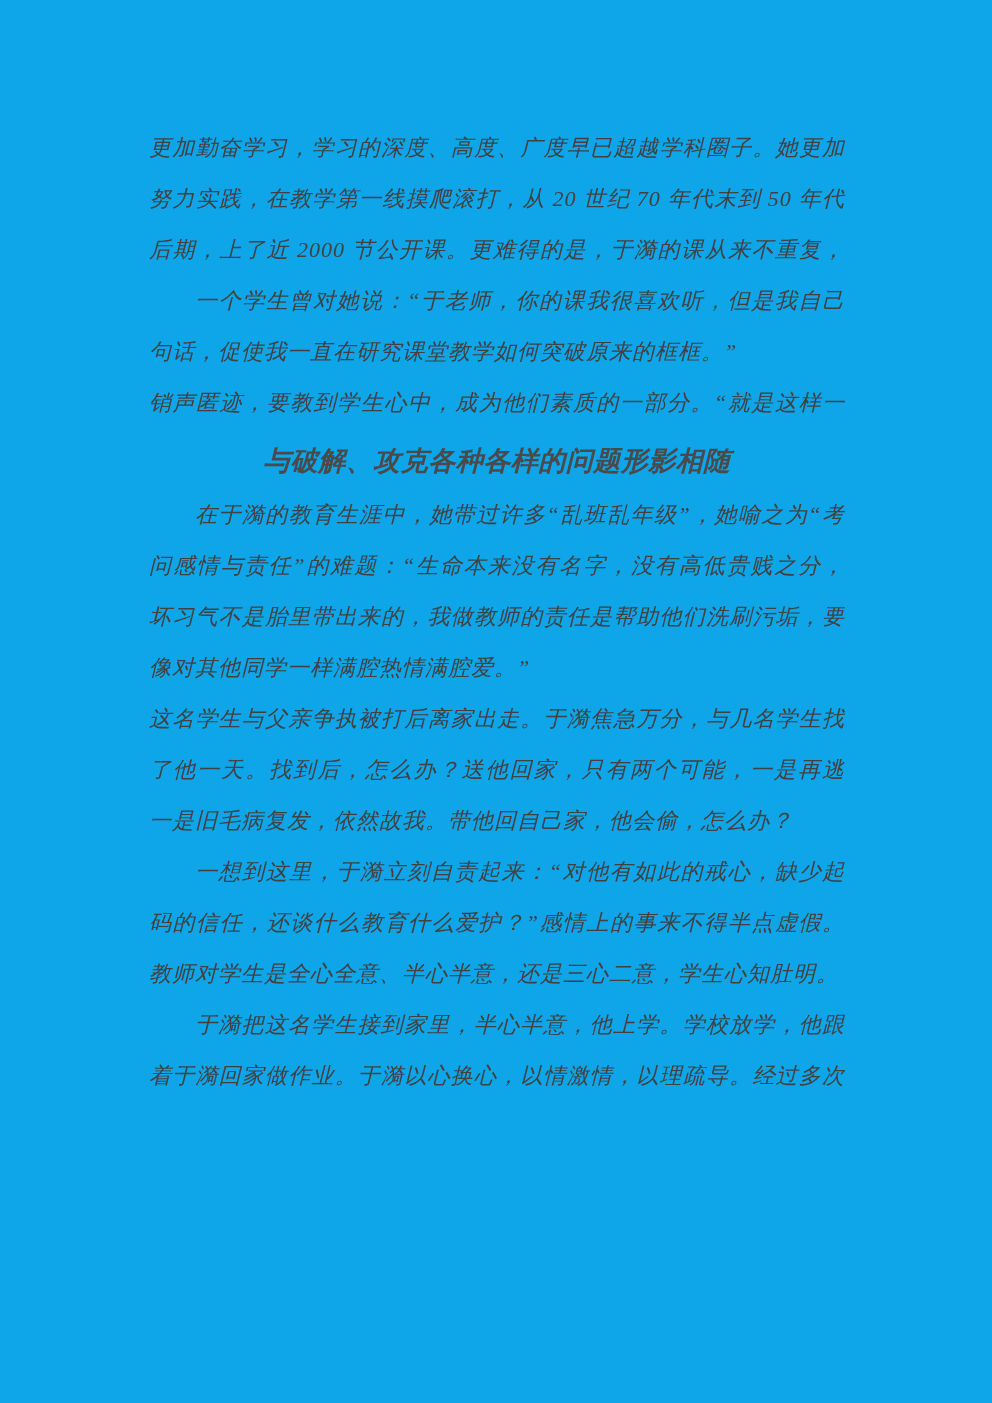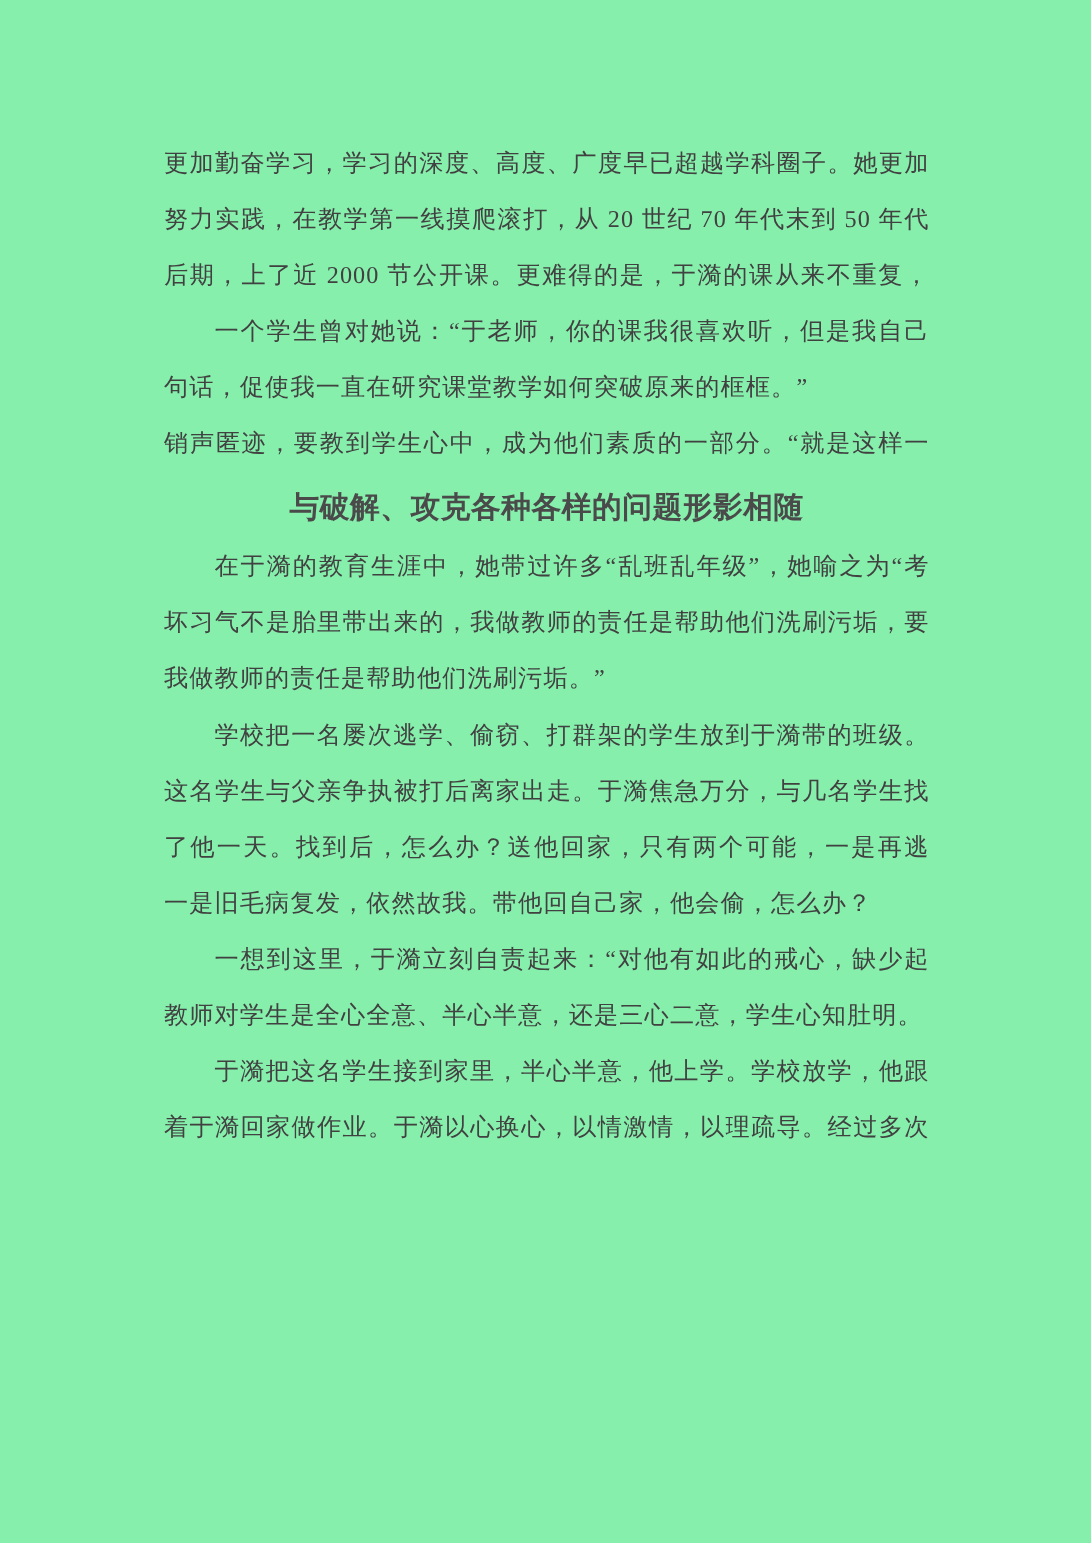"更加勤奋学习，学习的深度、高度、广度早已超越学科圈子。她更加" .page { background: #86efac -> #0ea5e9; font-style: none -> italic }
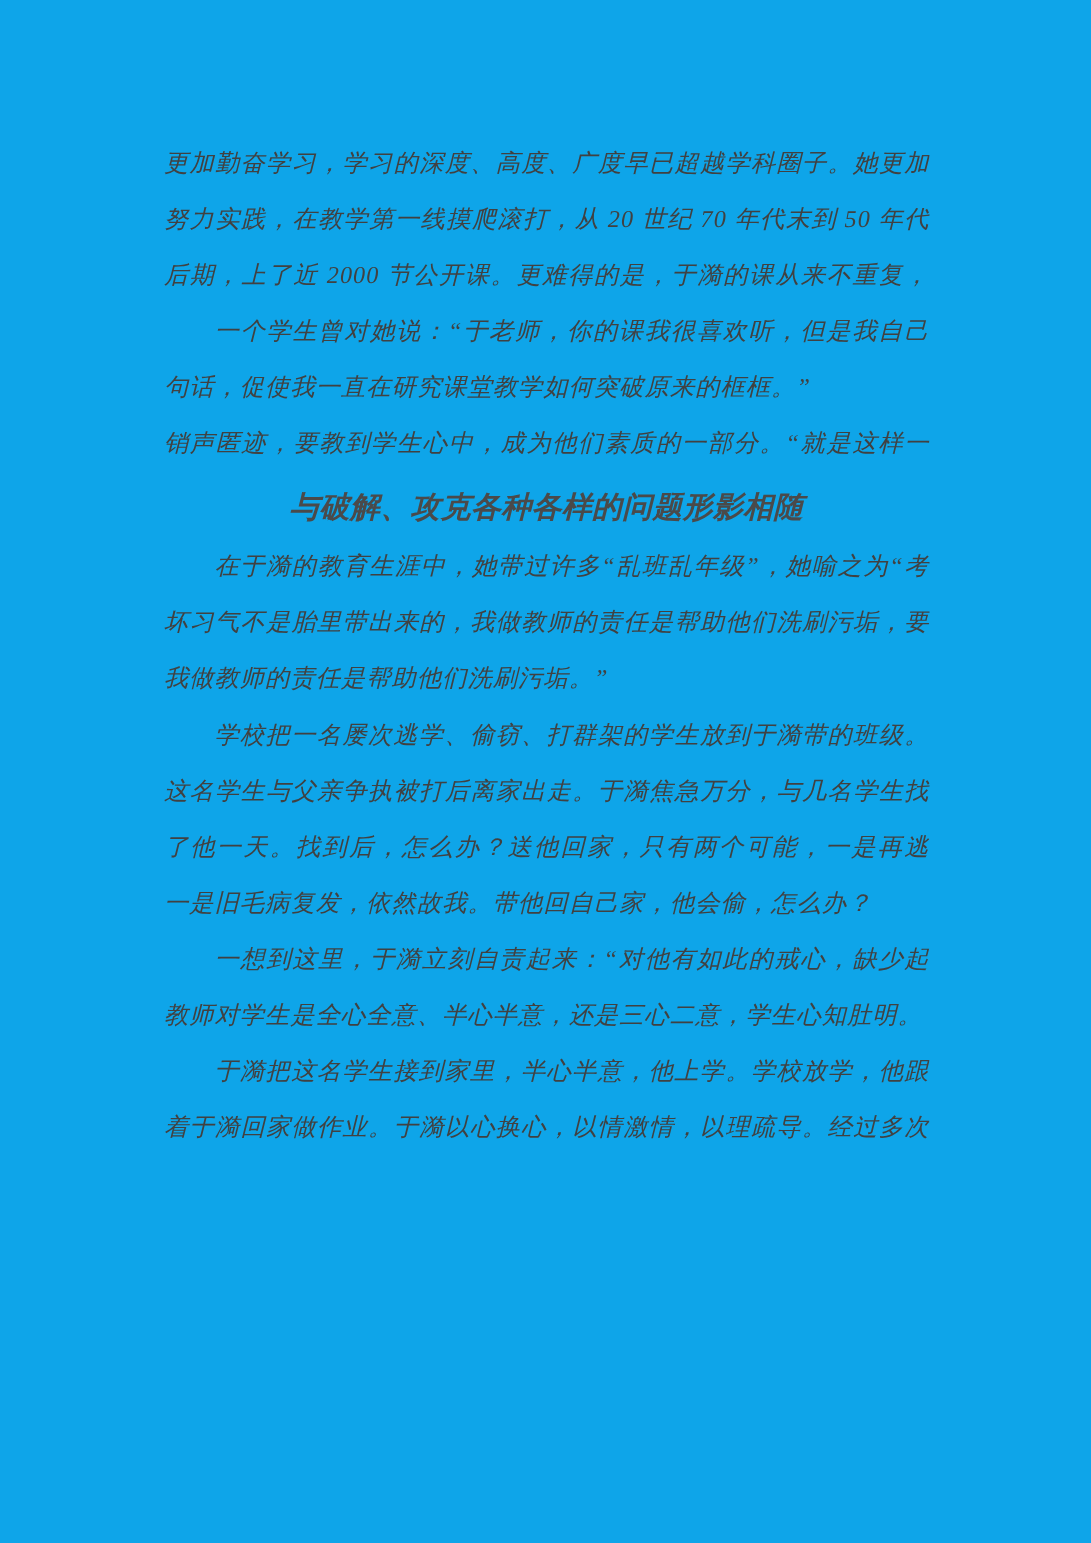"问感情与责任”的难题：“生命本来没有名字，没有高低贵贱之分，" div.line { html: none -> <div>问感情与责任”的难题：“生命本来没有名字，没有高低贵贱之分，</div> }
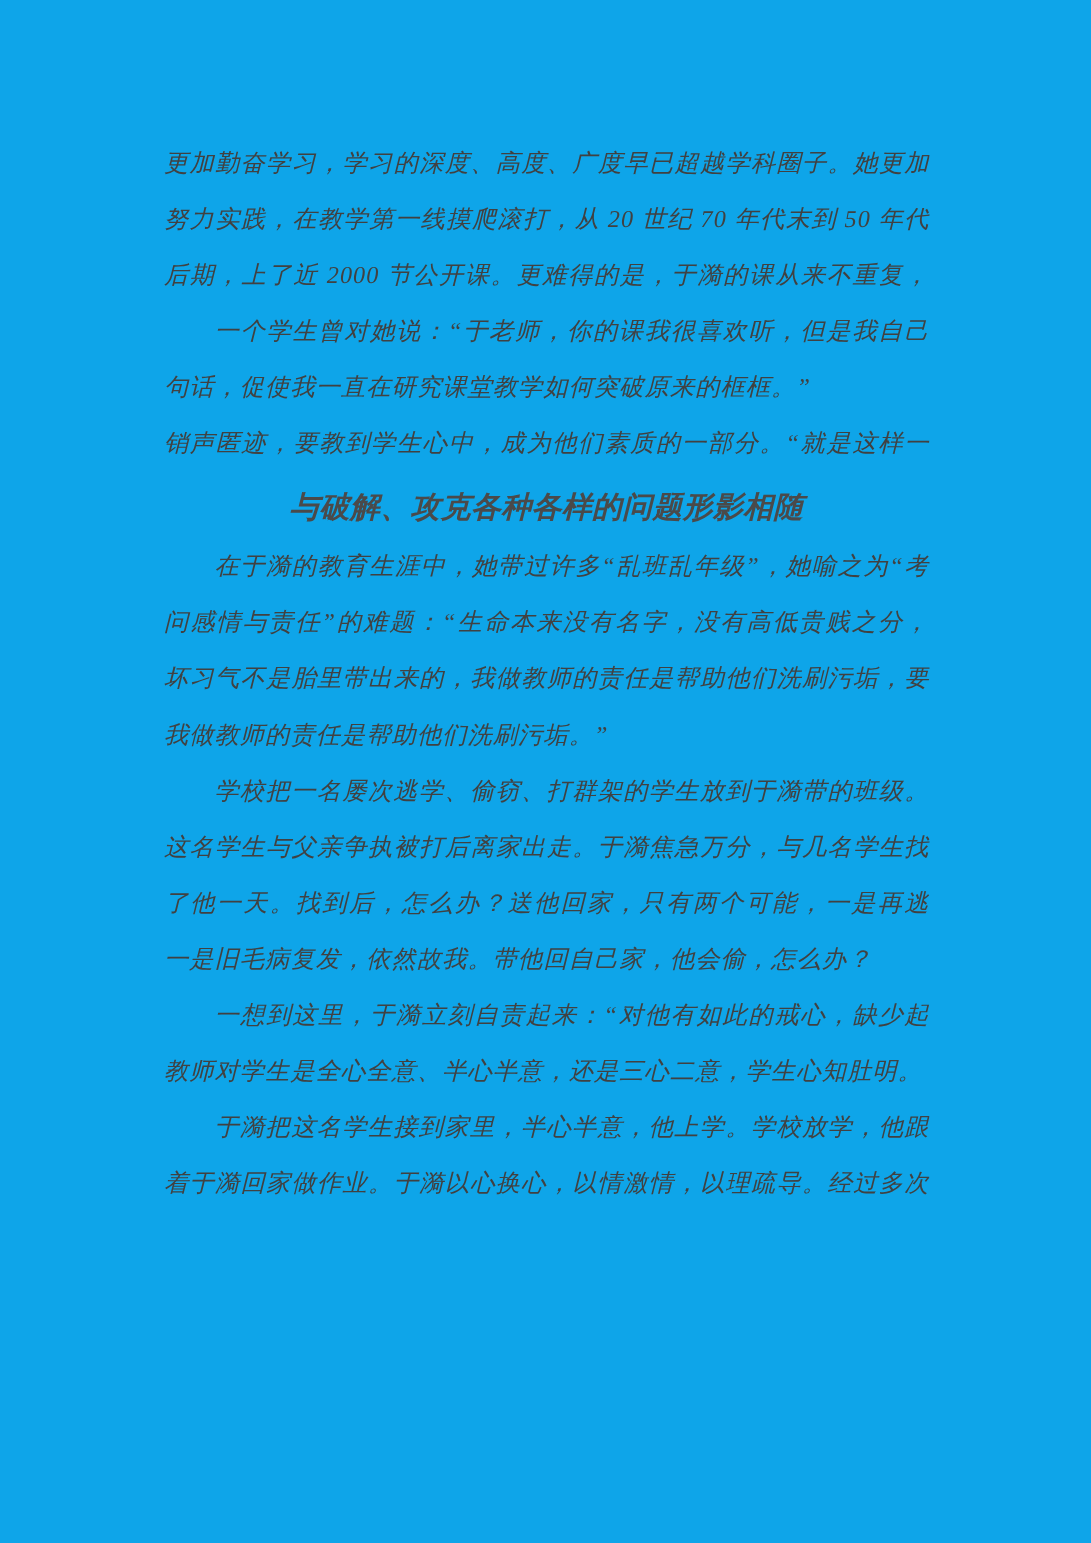"我做教师的责任是帮助他们洗刷污垢。”" div.line { text: 我做教师的责任是帮助他们洗刷污垢 -> 像对其他同学一样满腔热情满腔爱 }
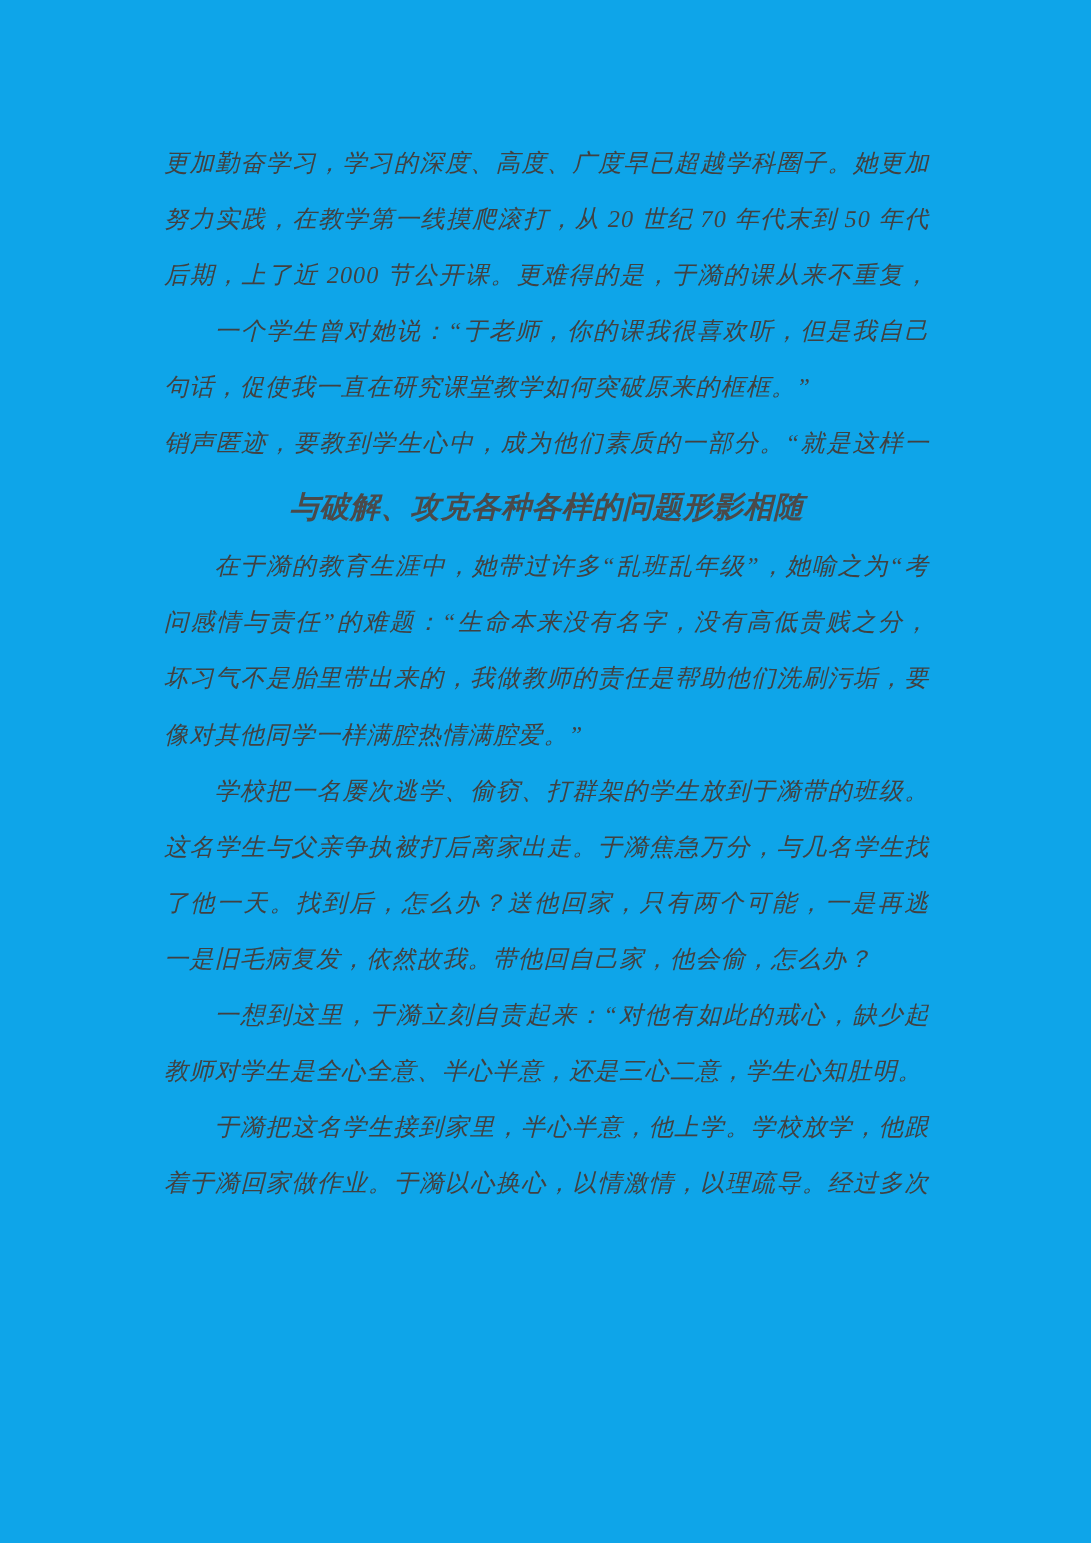"学校把一名屡次逃学、偷窃、打群架的学生放到于漪带的班级。" div.line { html: <div>学校把一名屡次逃学、偷窃、打群架的学生放到于漪带的班级。</div> -> none }
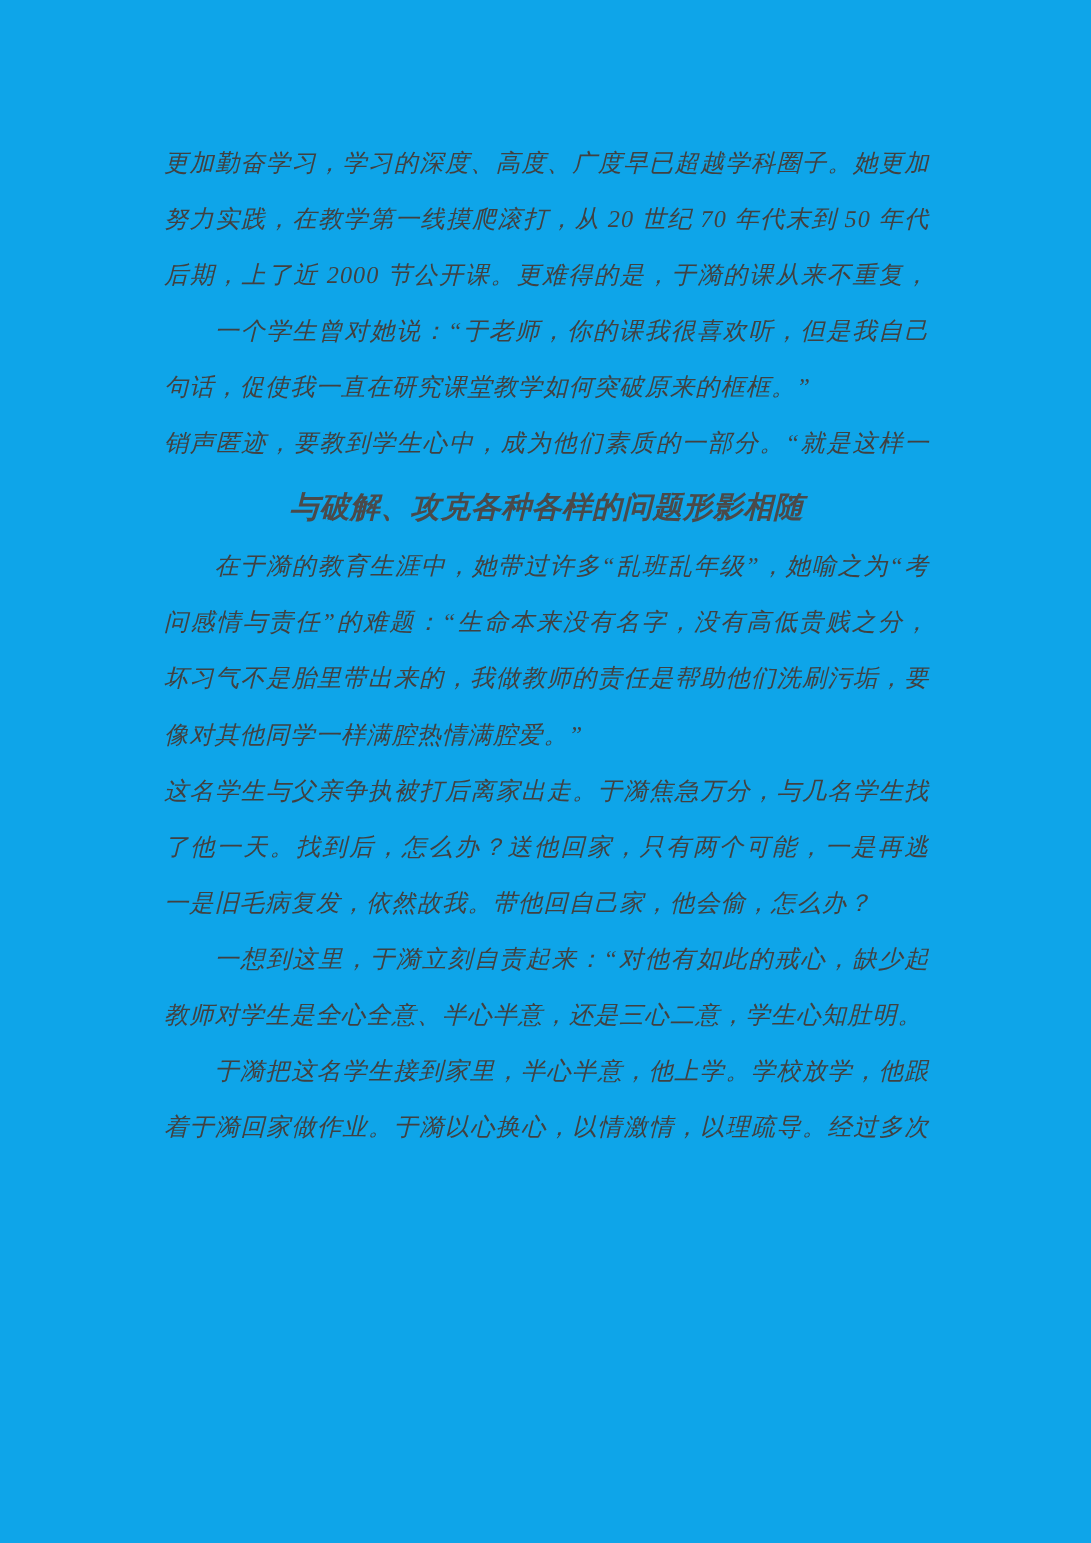"码的信任，还谈什么教育什么爱护？”感情上的事来不得半点虚假。" div.line { html: none -> <div>码的信任，还谈什么教育什么爱护？”感情上的事来不得半点虚假。</div> }
